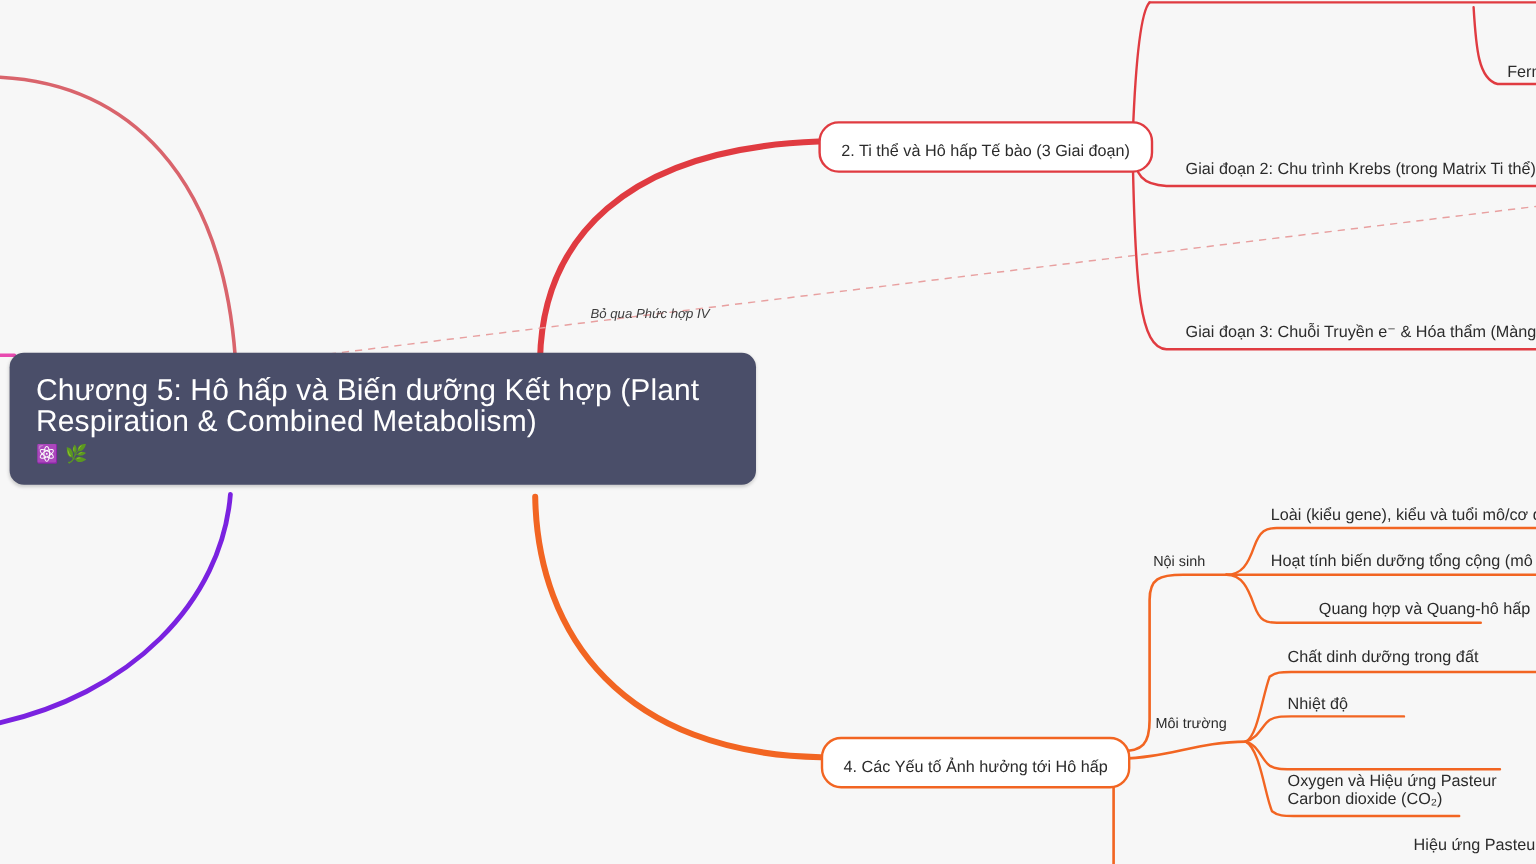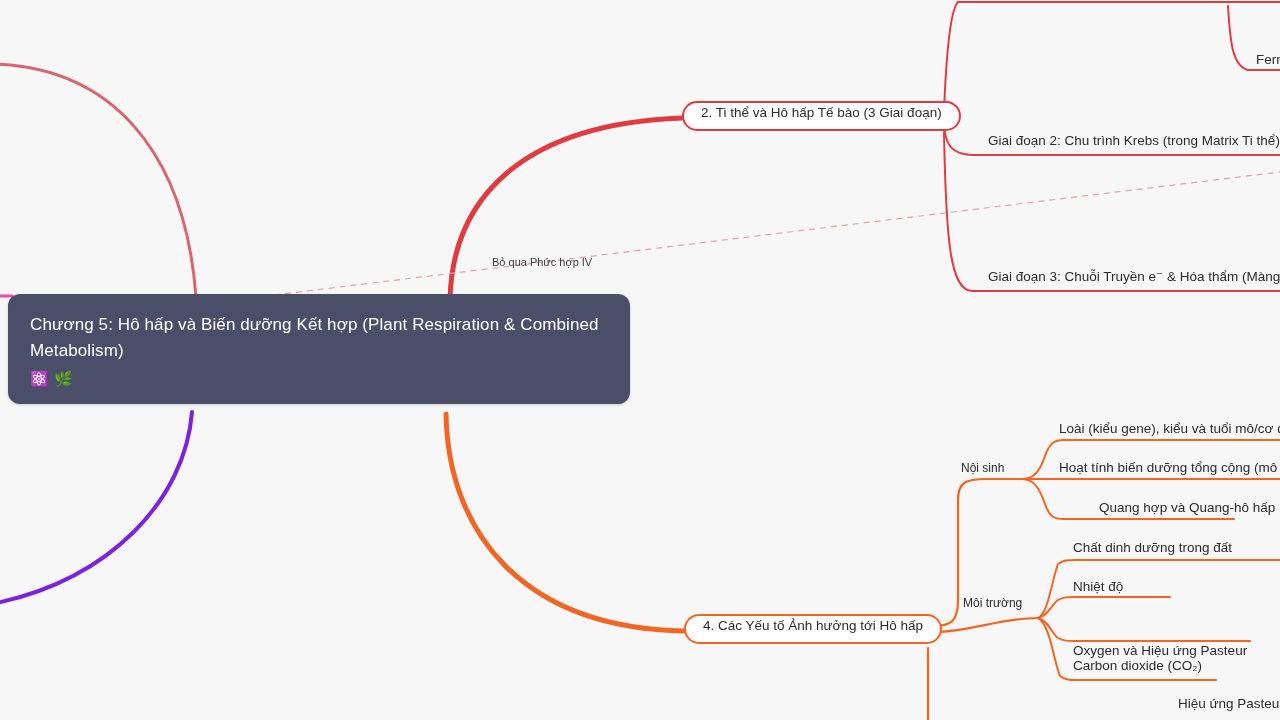"2. Ti thể và Hô" .pill { padding: 1px 17px 8px 17px -> 14px 17px 8px 17px }
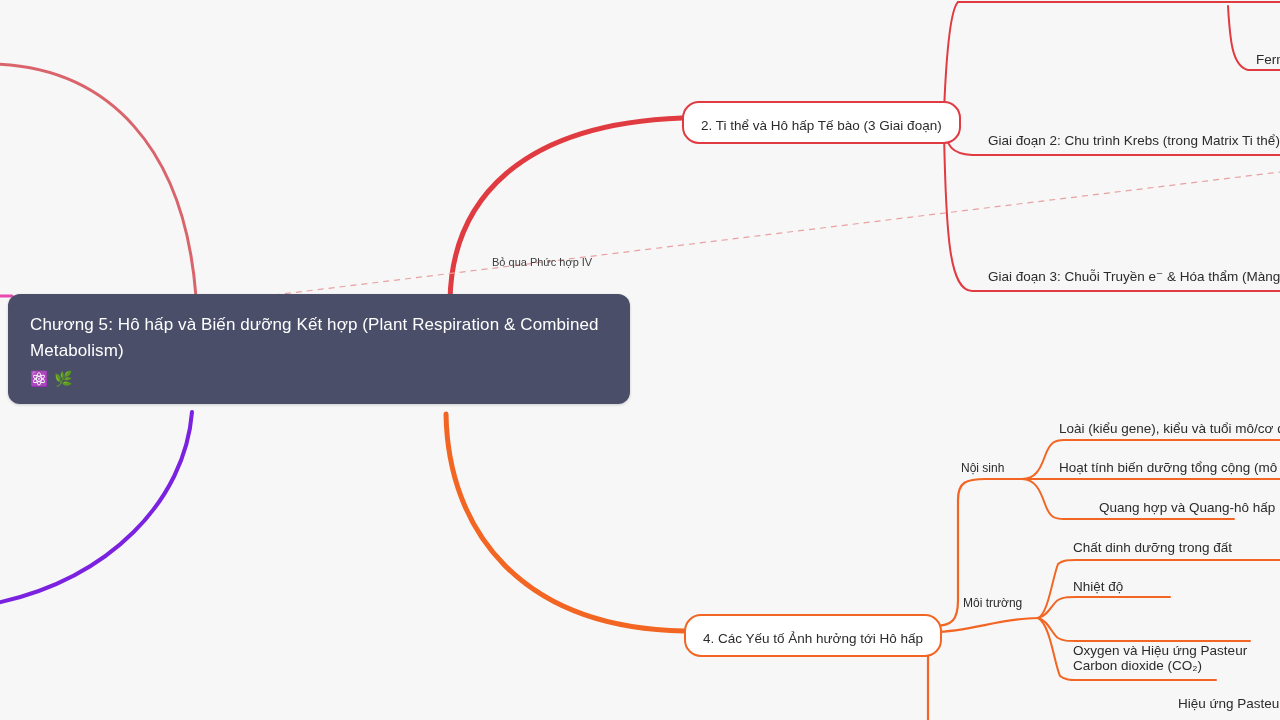"Bỏ qua Phức hợp IV" div.relation-label { font-style: none -> italic }
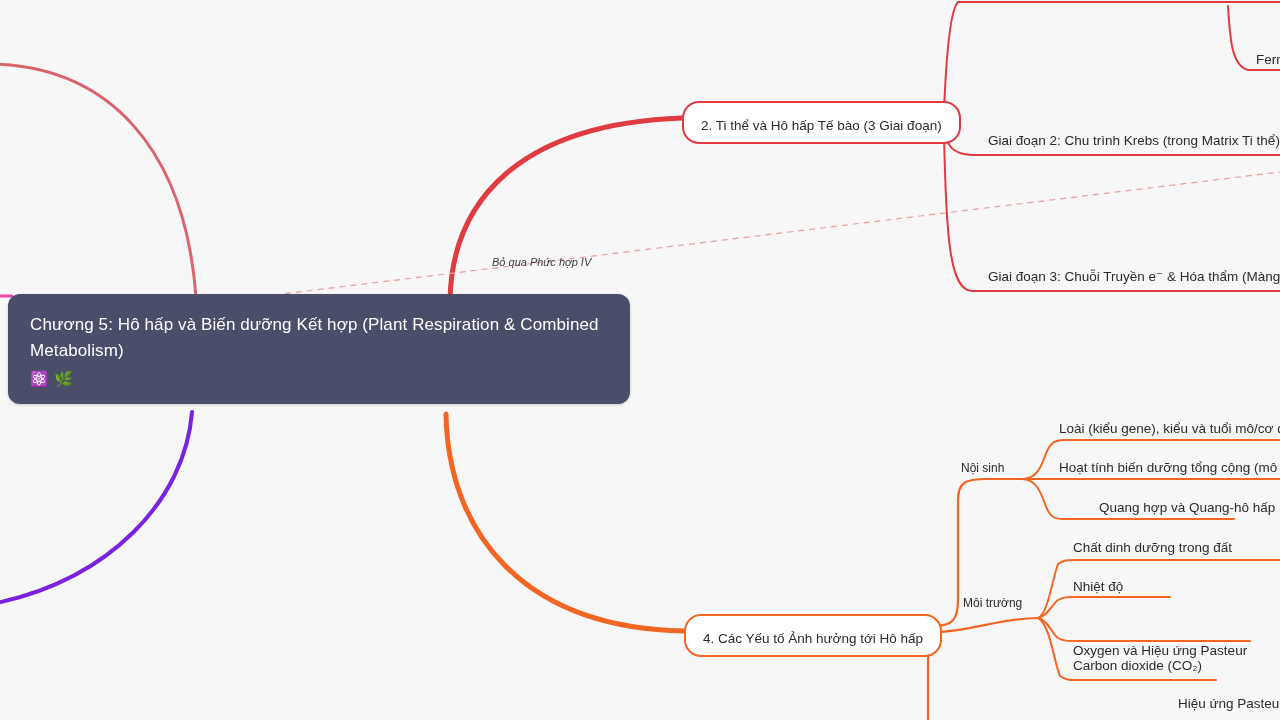"Chương 5: Hô hấp và" .root-title { font-size: 17px -> 25px }
